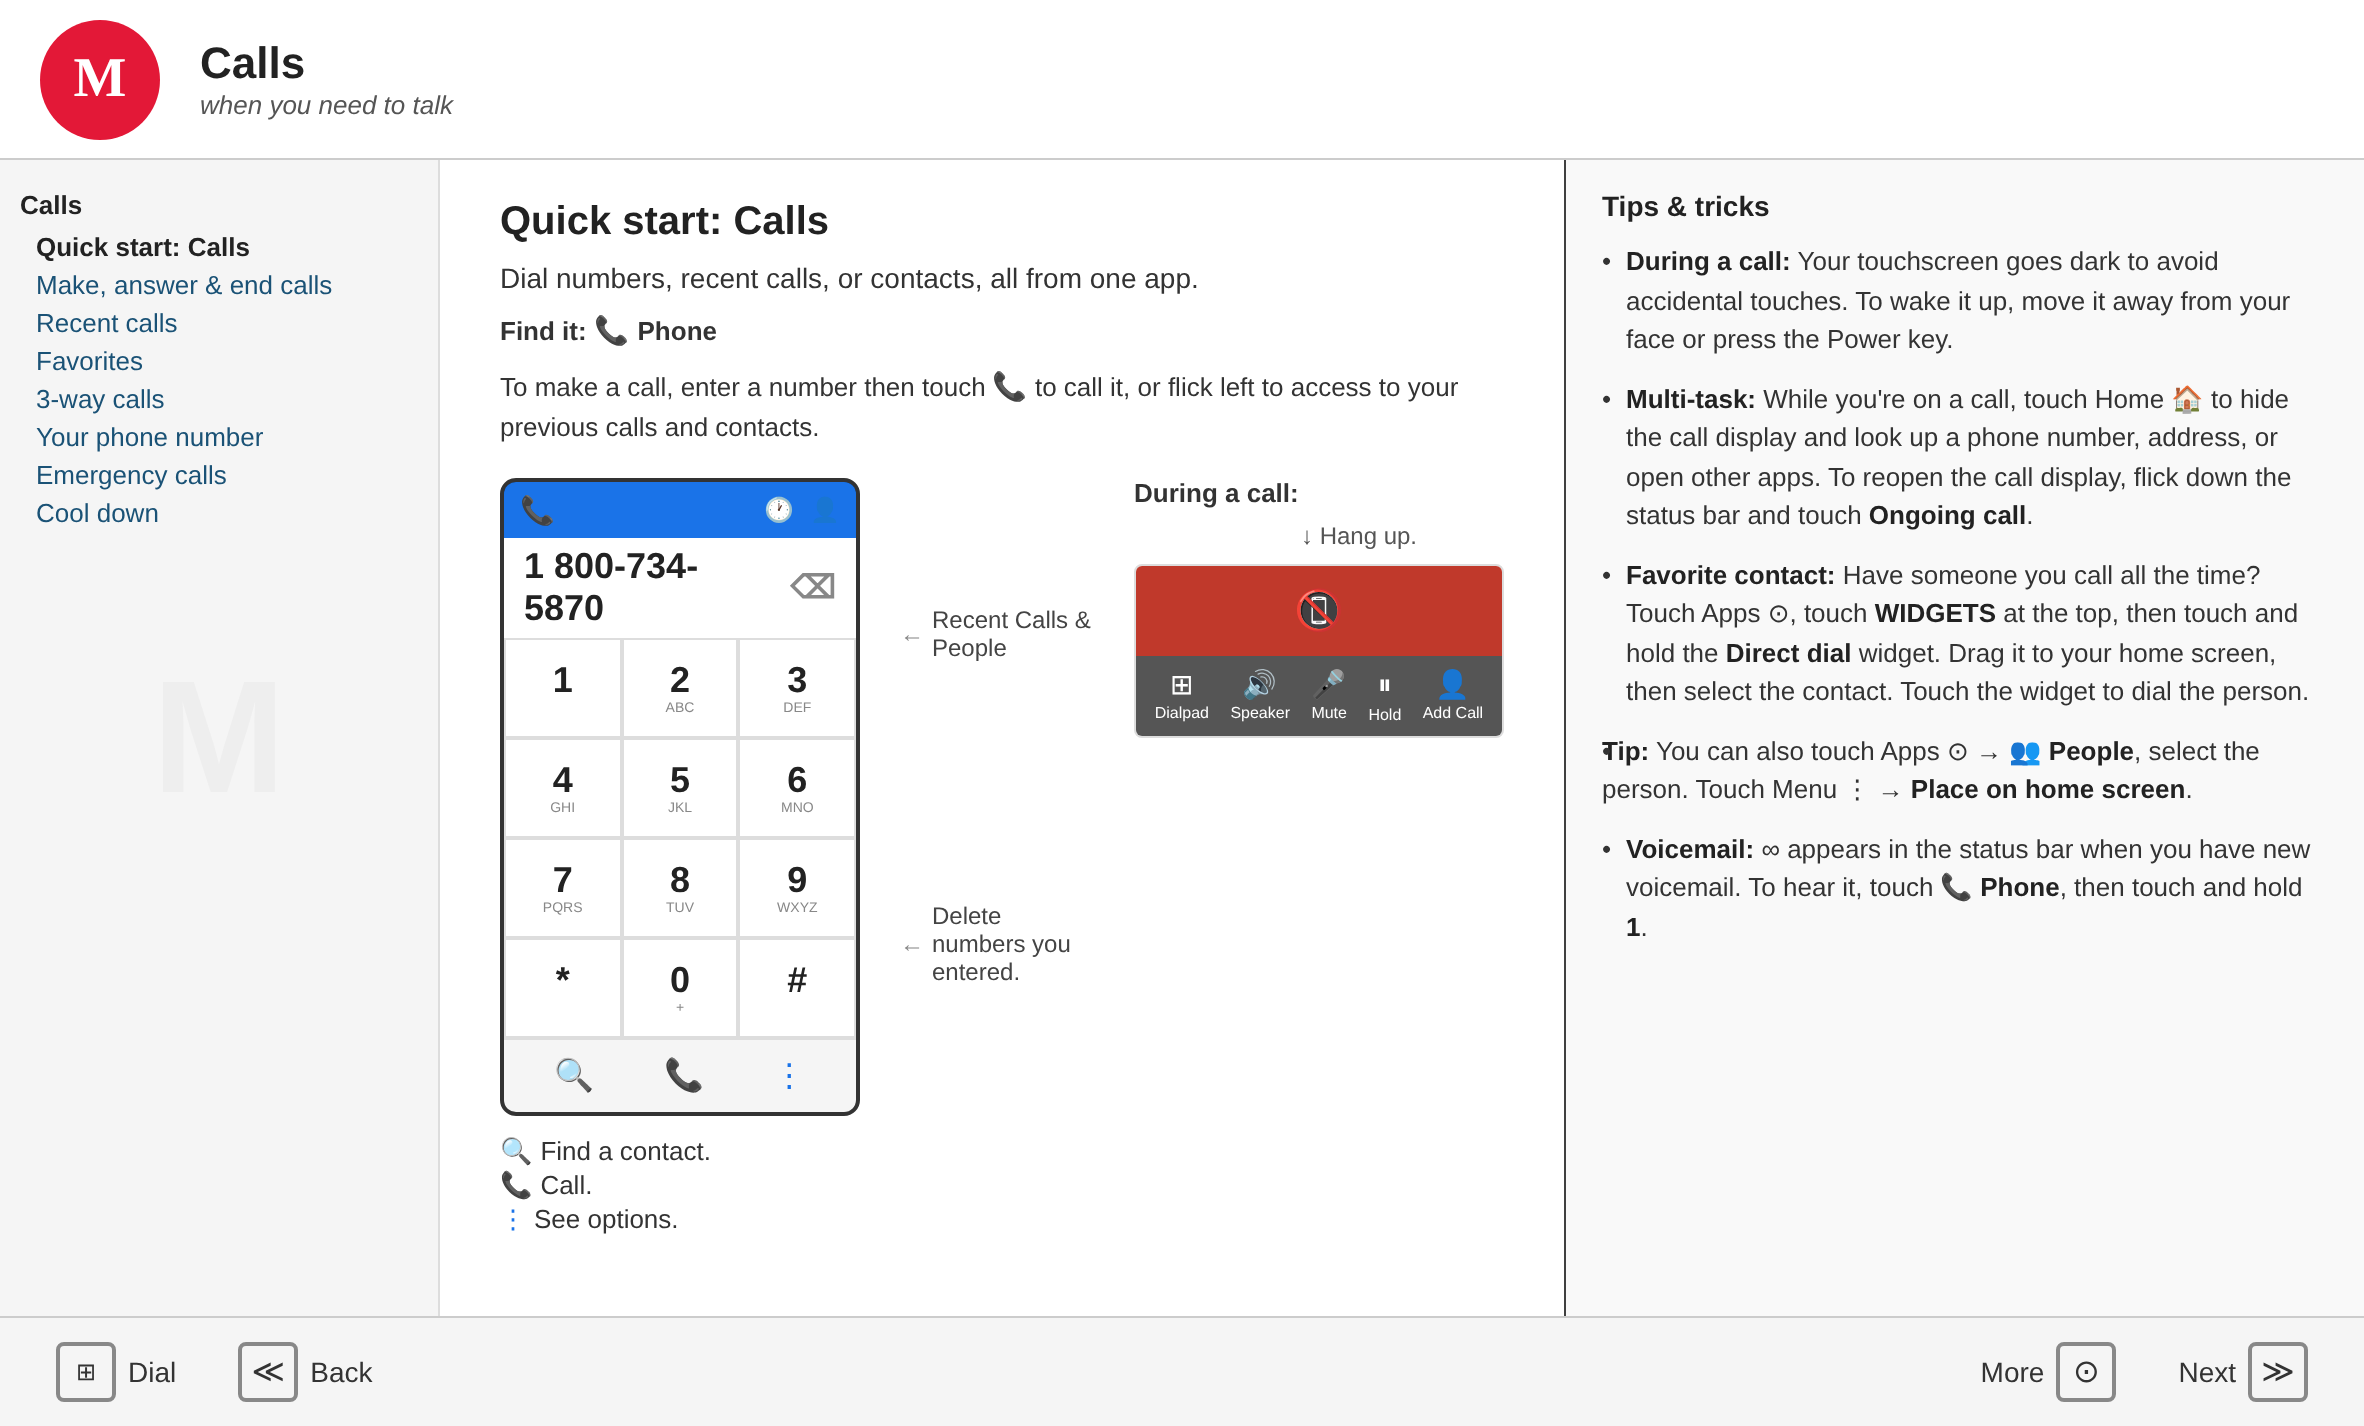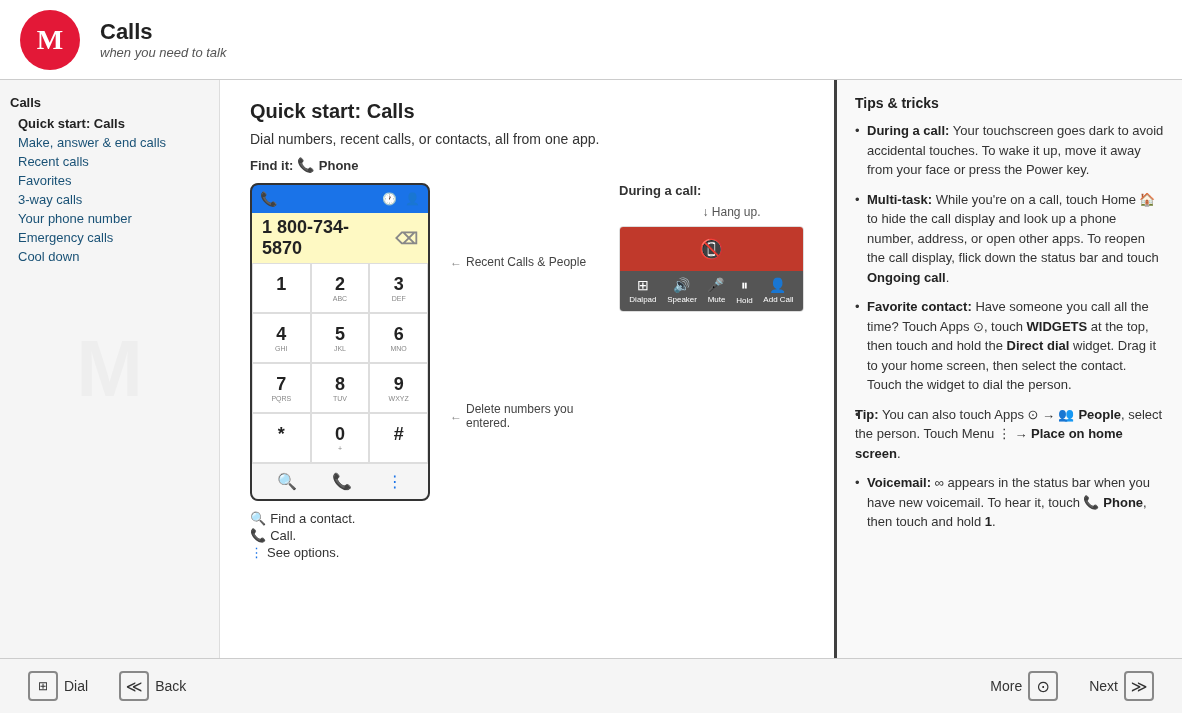"Tips & tricks" .right-panel { border-left: 3px solid #404040 -> 1px solid #404040; width: 348px -> 400px }
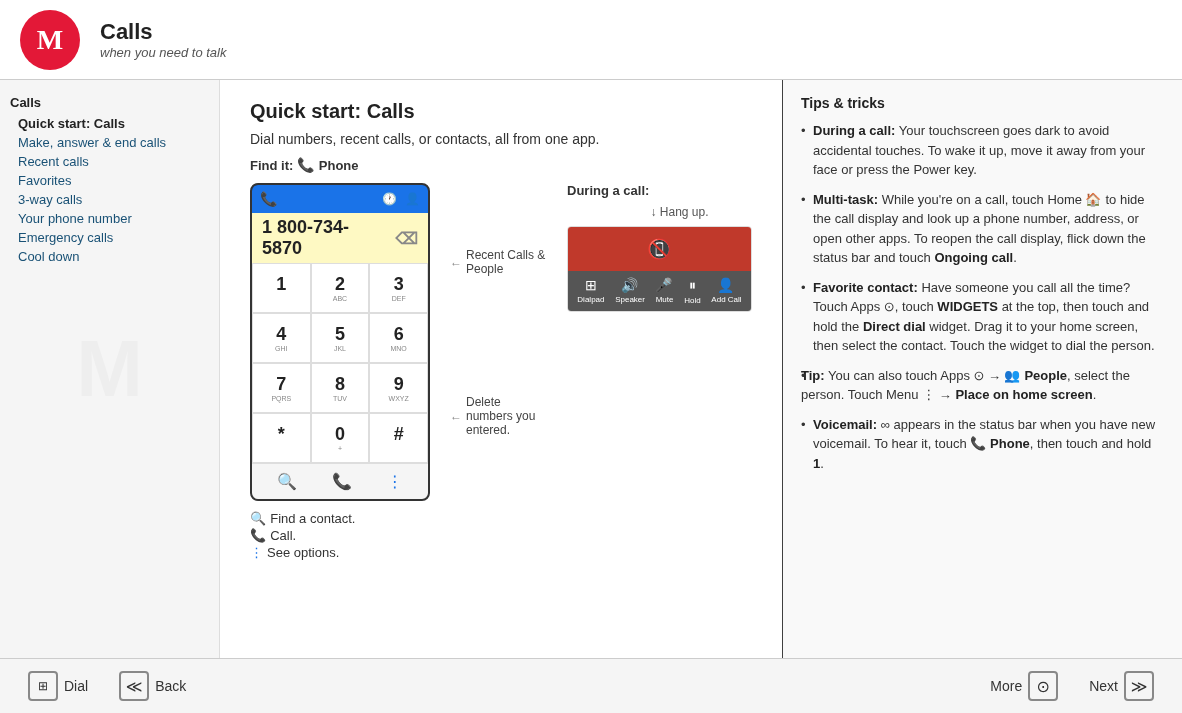"To make a call, enter" div.instruction-text { html: none -> <div> To make a call, enter a number then touch <span>📞</span> to call it, or flick left to access to your previous calls and contacts. </div> }
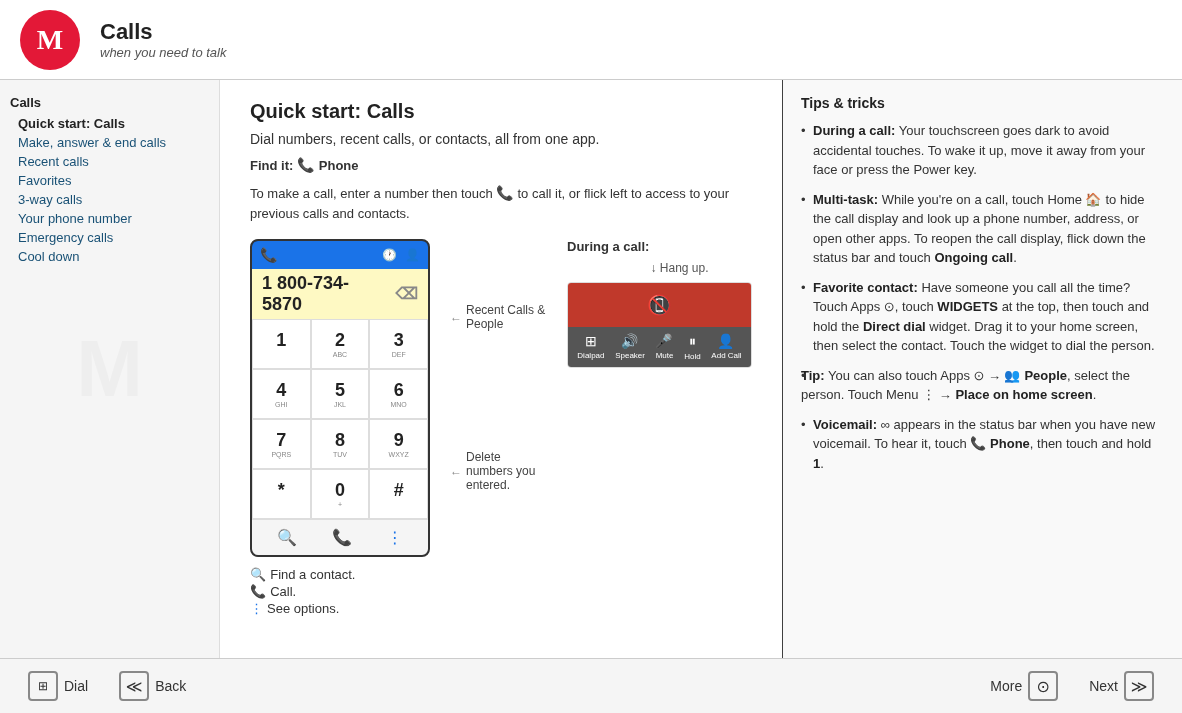"1 800-734-5870" .phone-number-row { background: #fef9c3 -> #ffffff }
